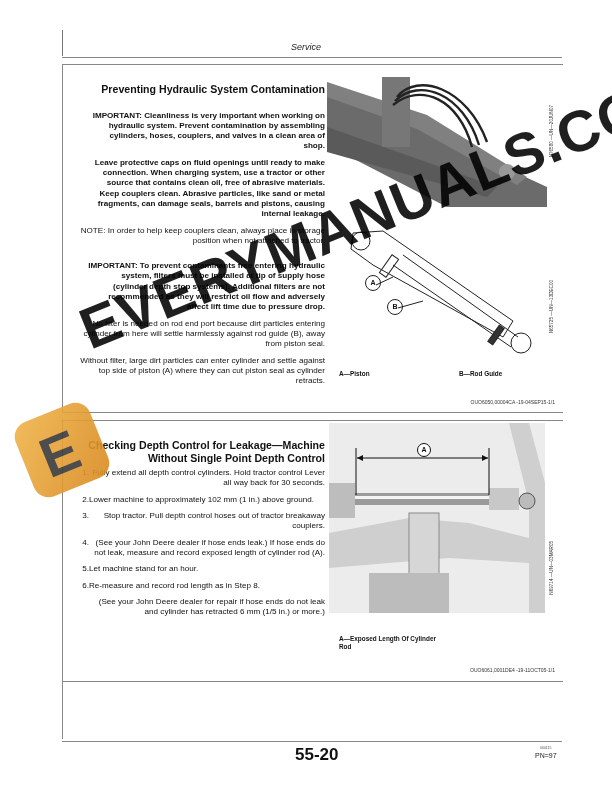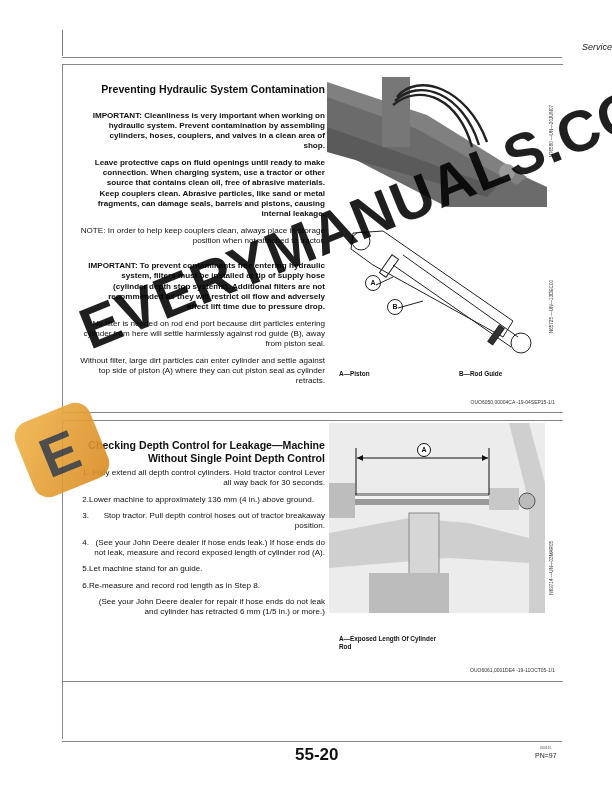"Service" .hdr-title { text-align: right -> center }
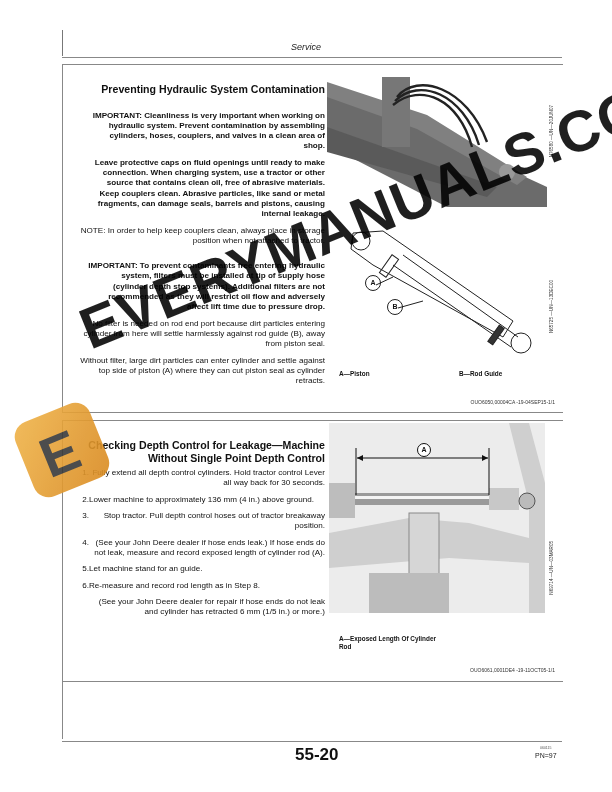"Lower machine to approximately 136" span { text: 136 mm (4 -> 102 mm (1 }
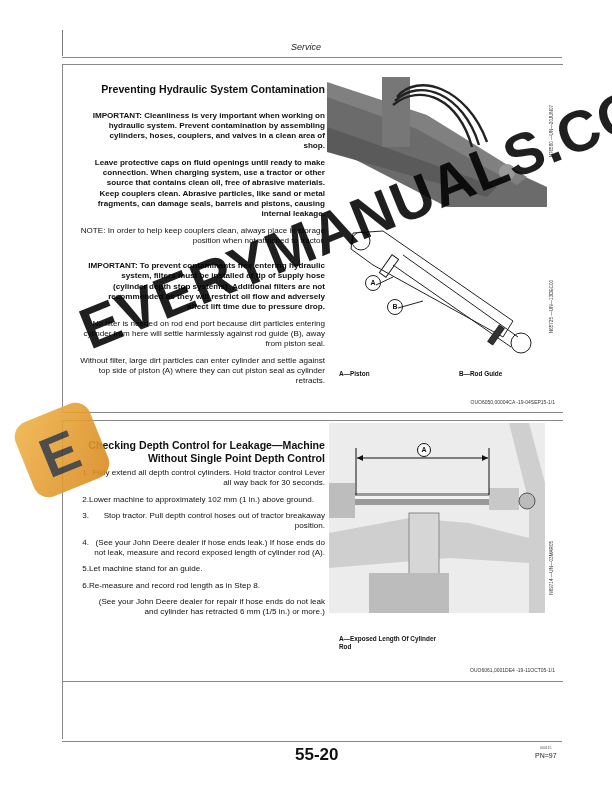"Stop tractor. Pull depth control" span { text: position -> couplers }
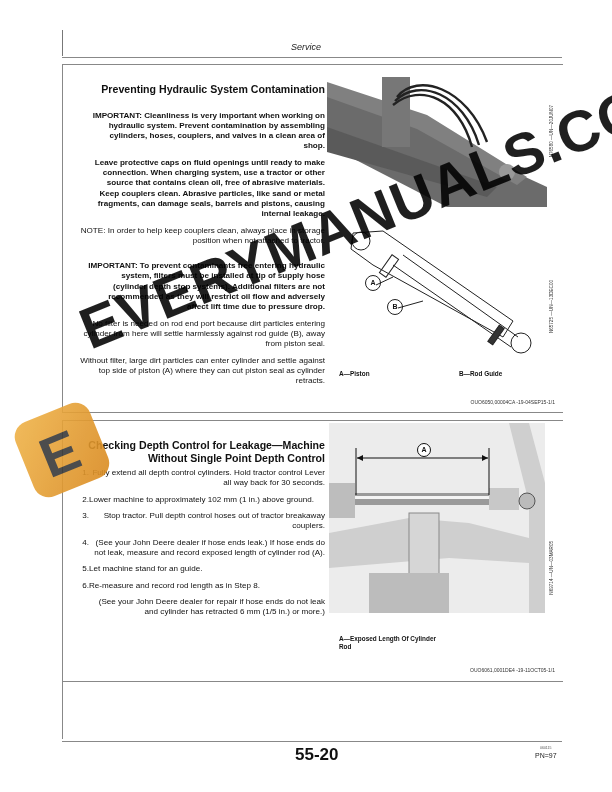"Let machine stand for an" span { text: guide -> hour }
